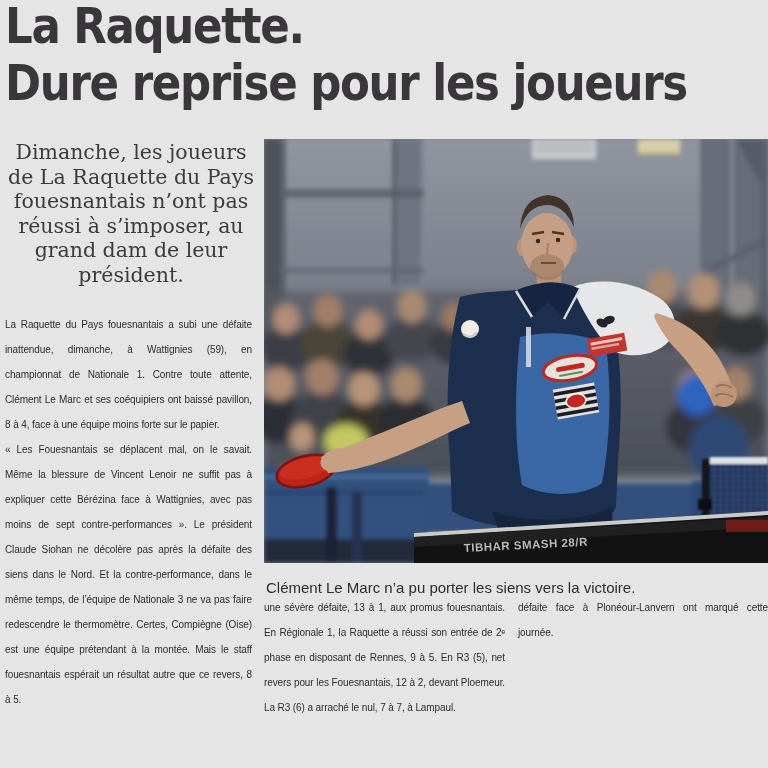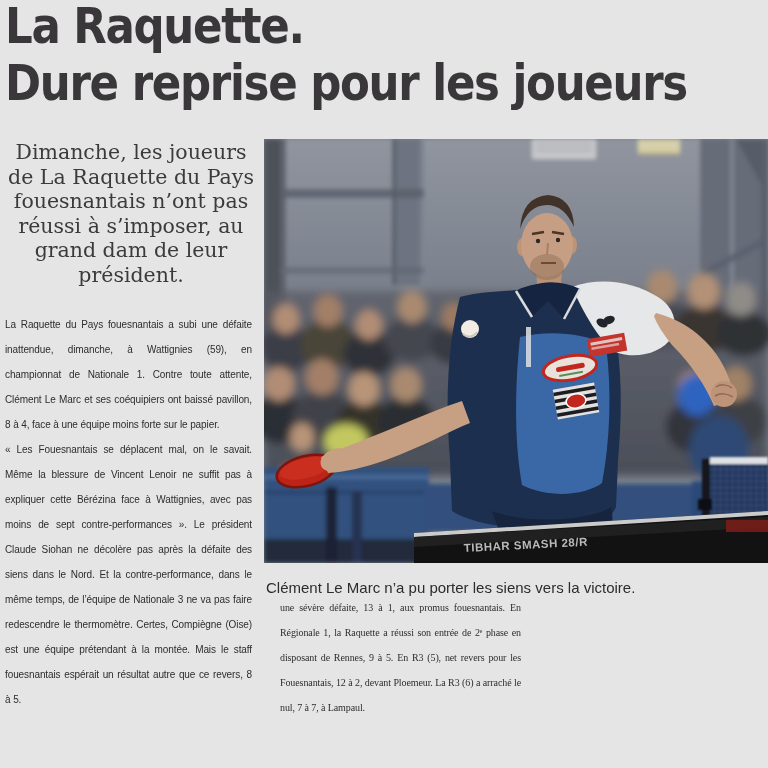"une sévère défaite, 13 à" .col-mid { font-family: Liberation Serif, serif -> none; left: 280px -> 264px }
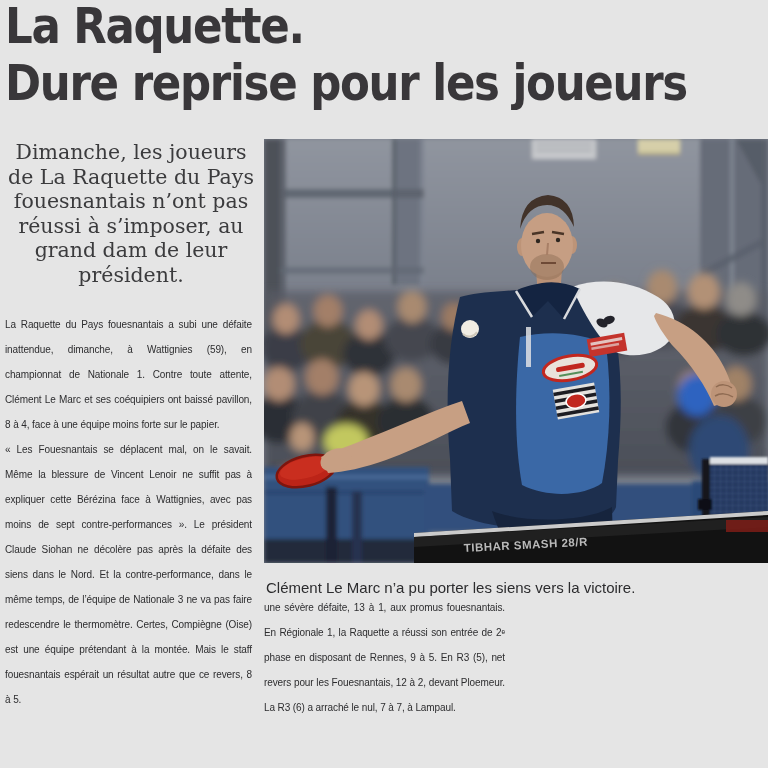"défaite face à Plonéour-Lanvern ont" p { html: none -> <p>défaite face à Plonéour-Lanvern ont marqué cette journée.</p> }
